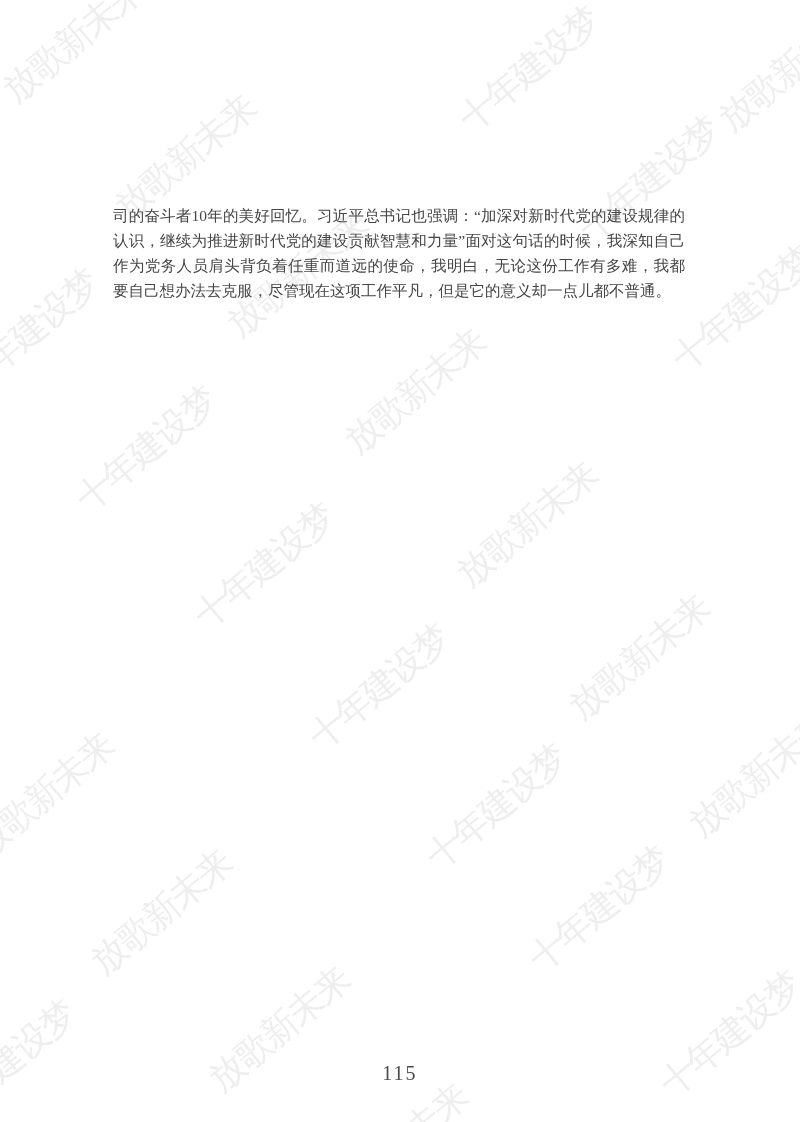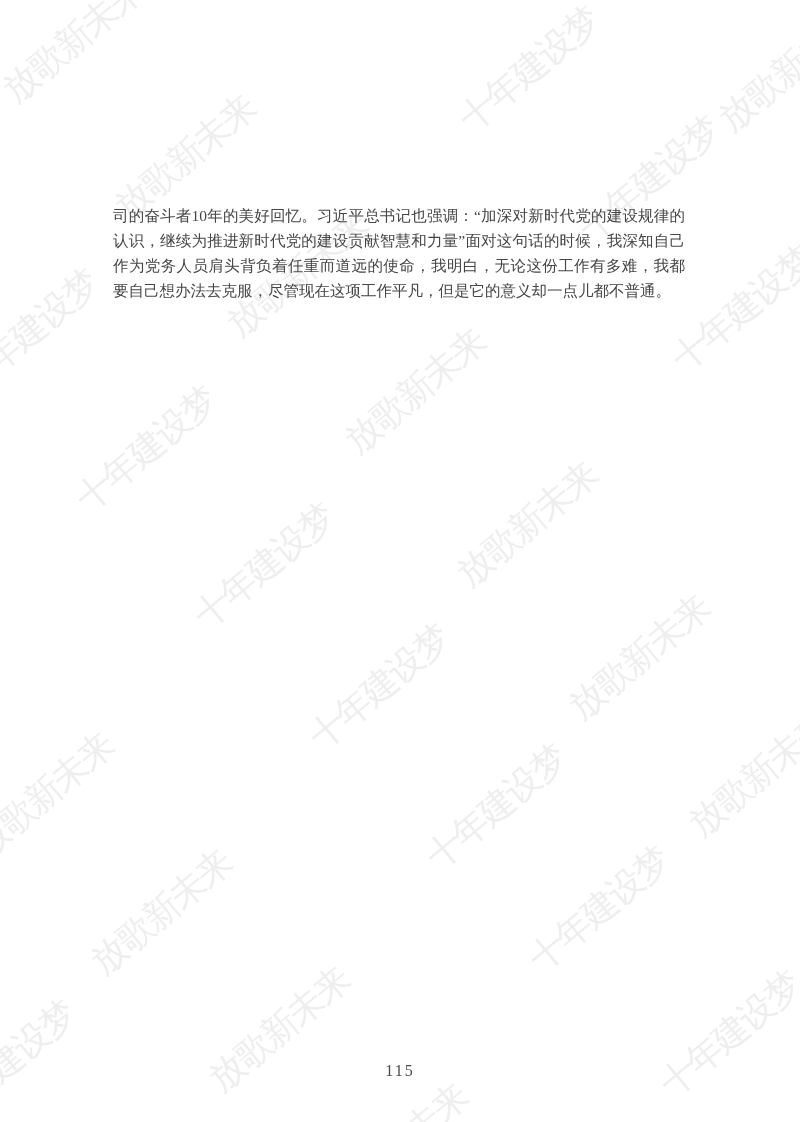"115" .page-number { font-size: 16px -> 20px }
